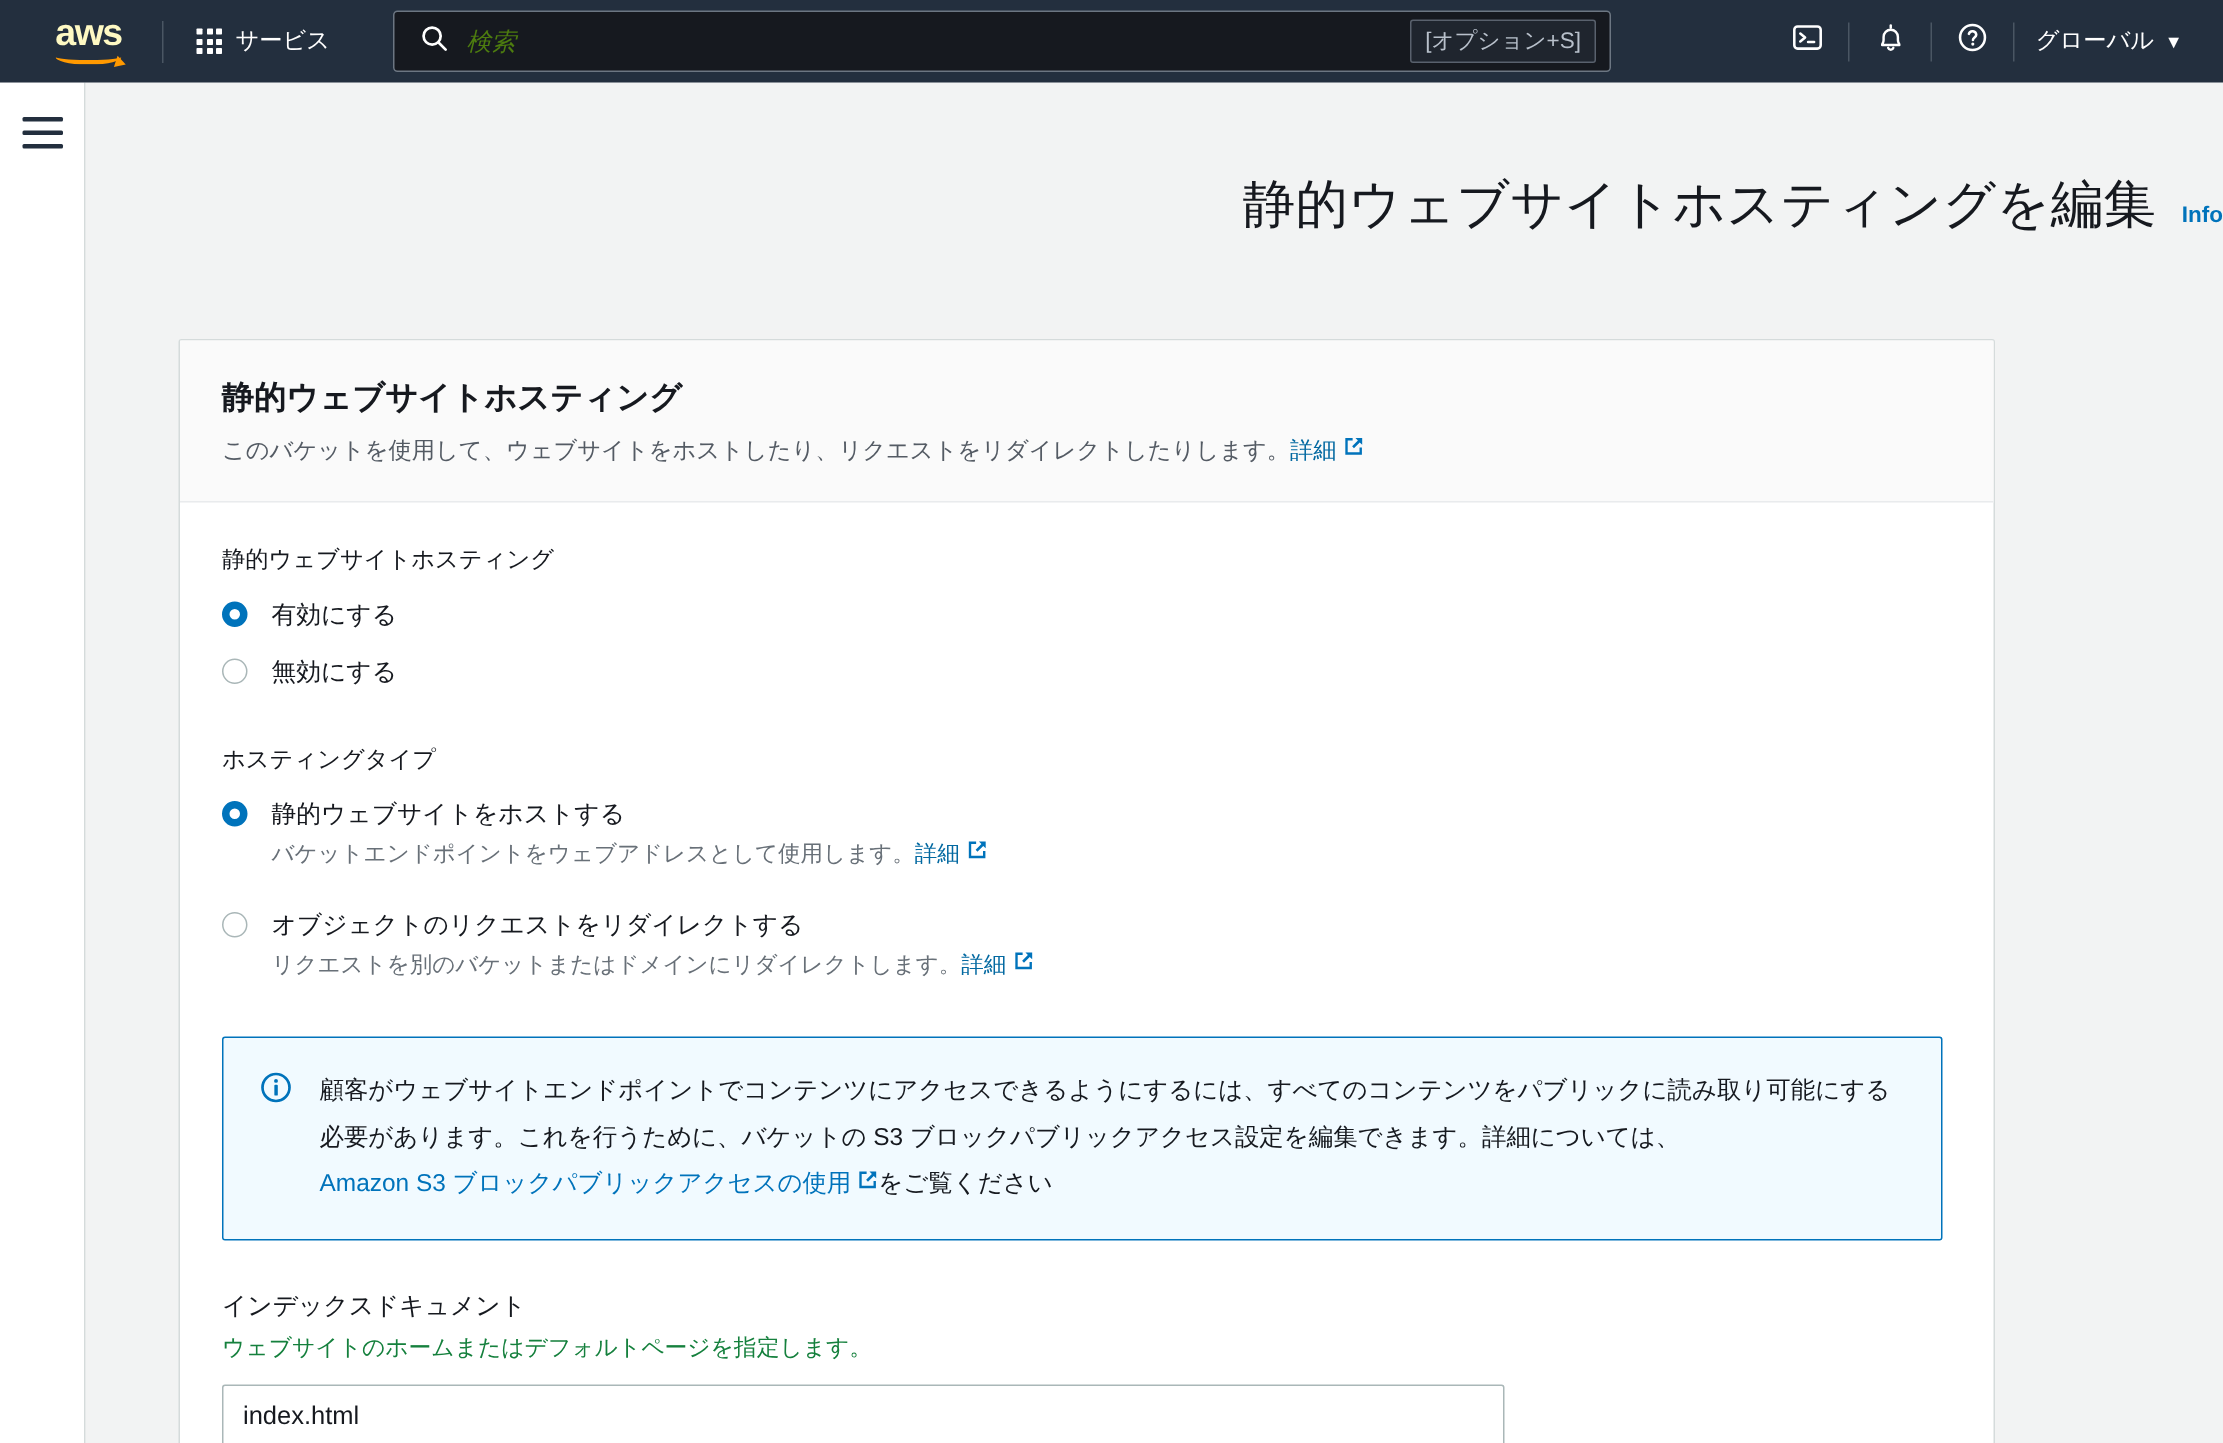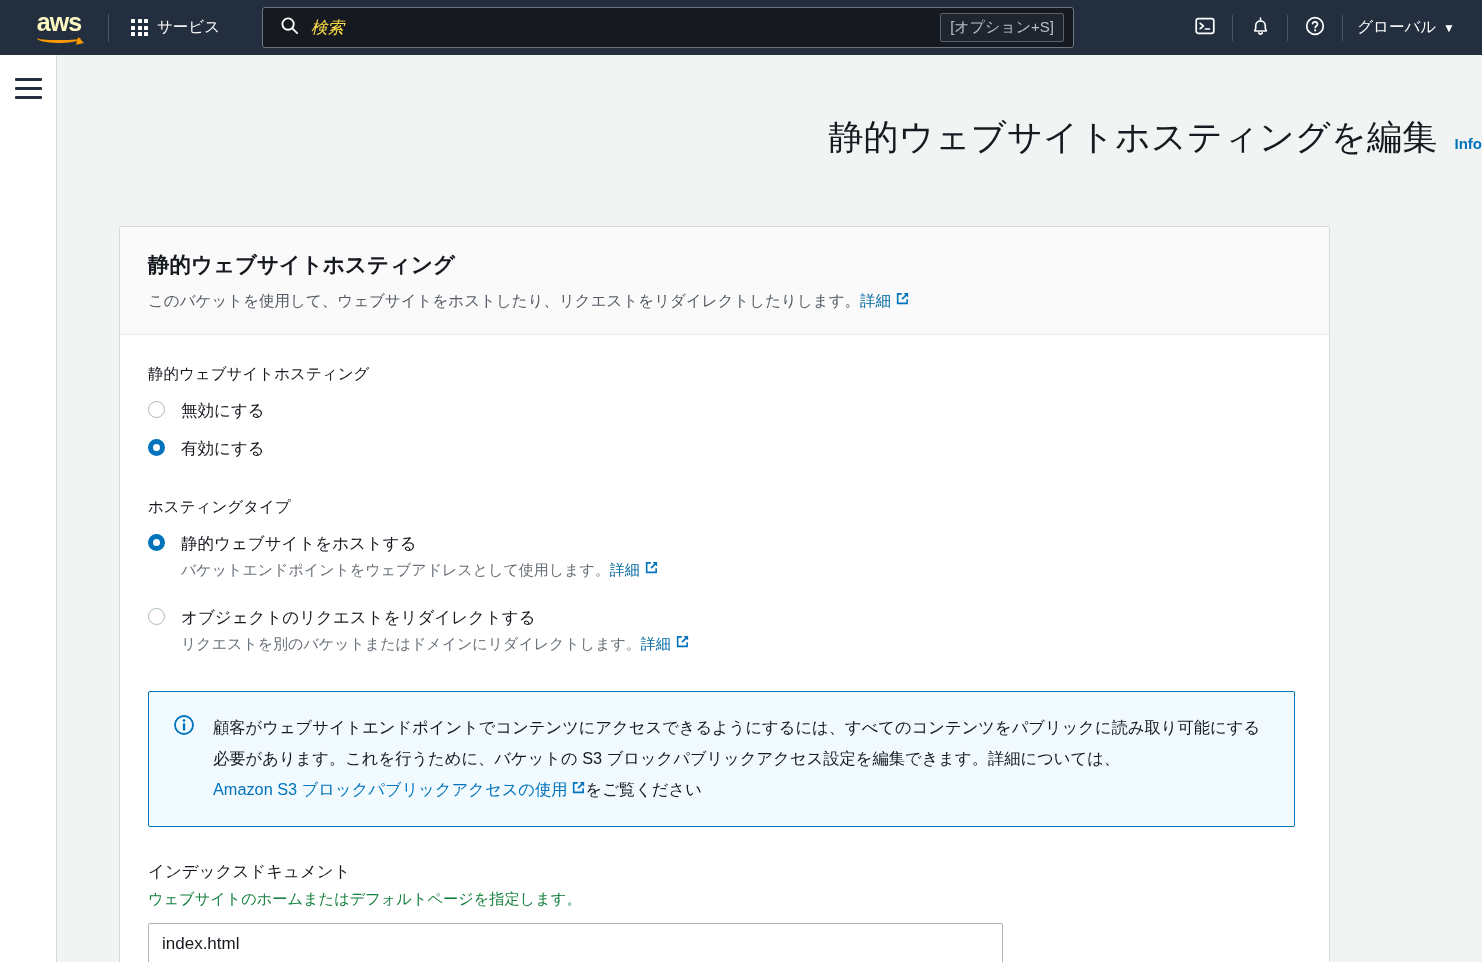"検索" .search-placeholder { color: #fde047 -> #4d7c0f }
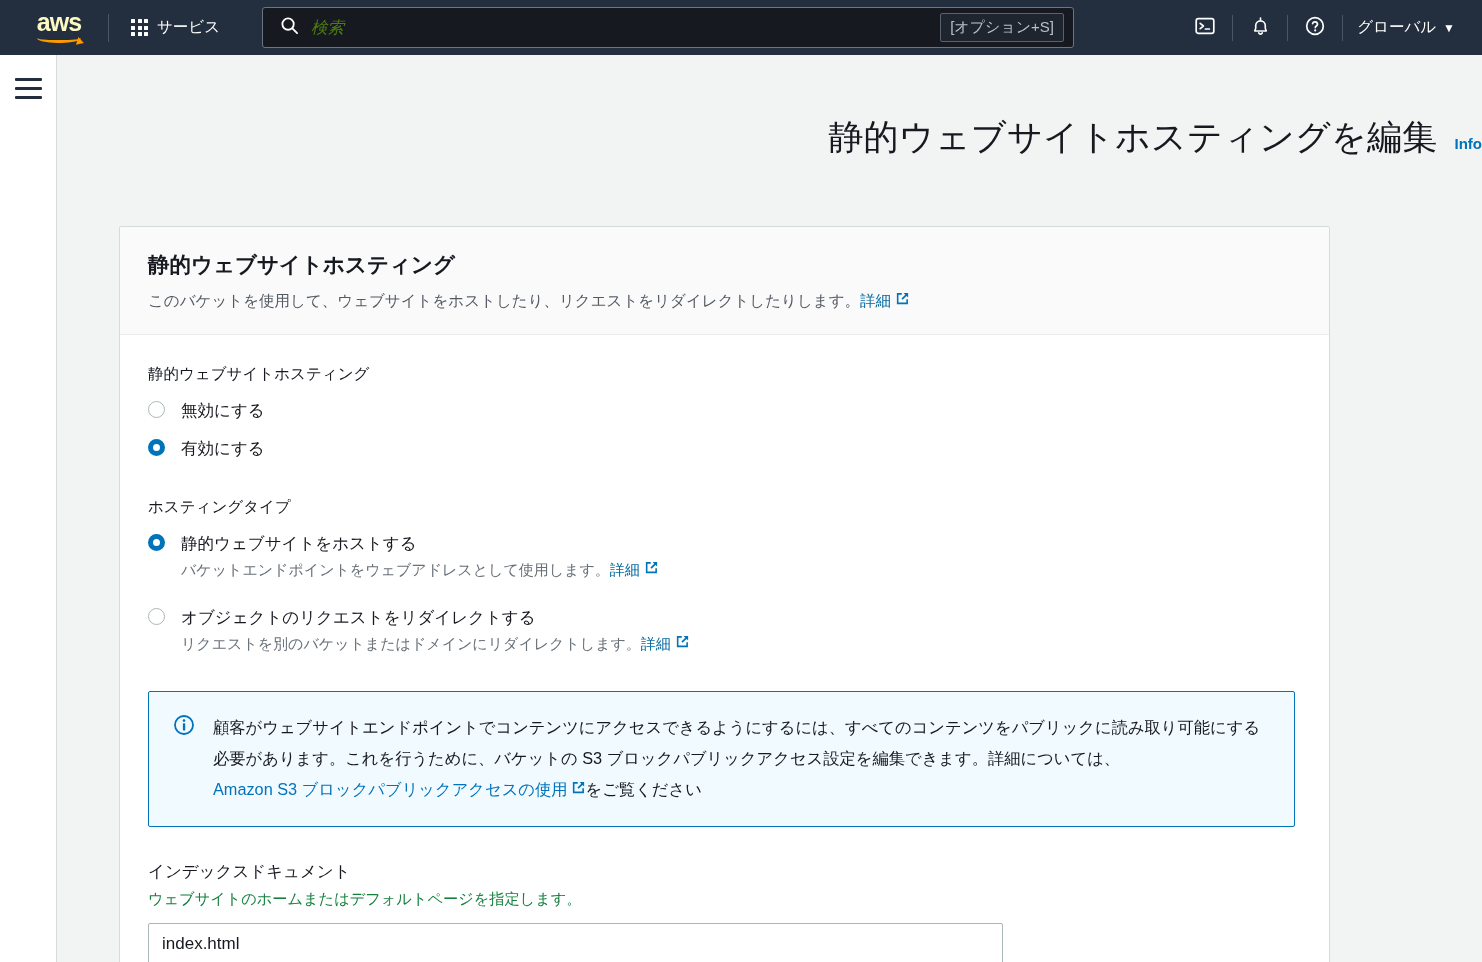"無効にする" div.radio-row { order: before "有効にする" -> after "有効にする" }
